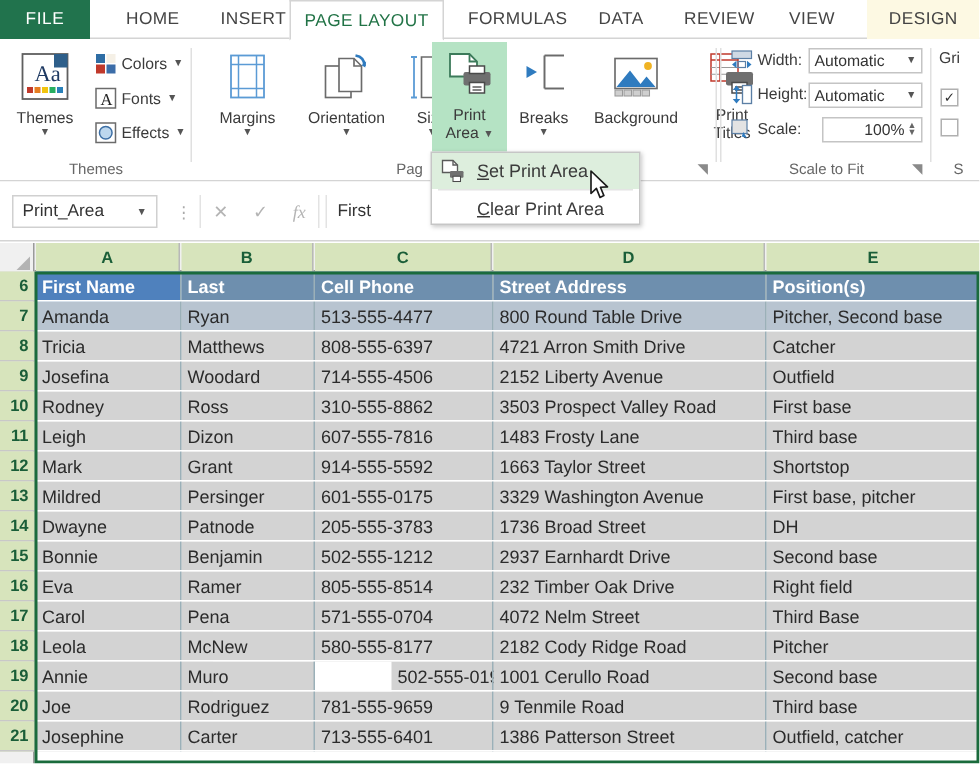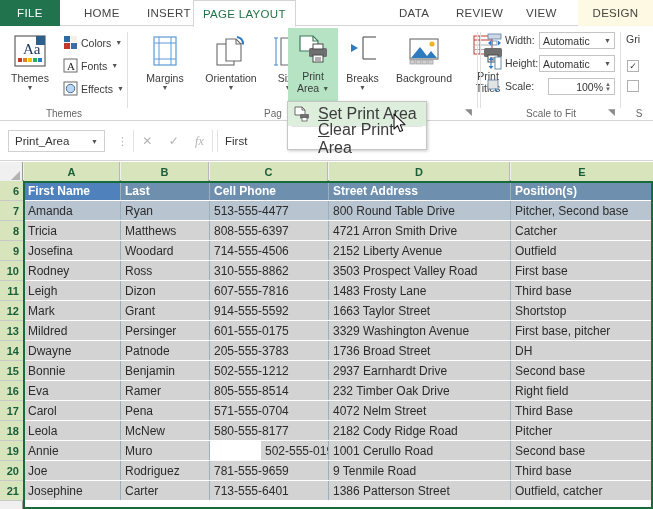"FORMULAS" div.tab { html: none -> <div> <span>FORMULAS</span> </div> }
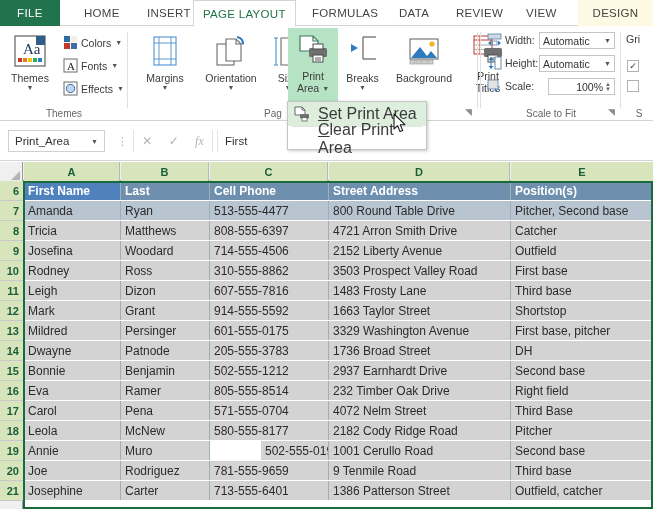"Set Print Area" .menu-item { font-size: 16px -> 12px }
